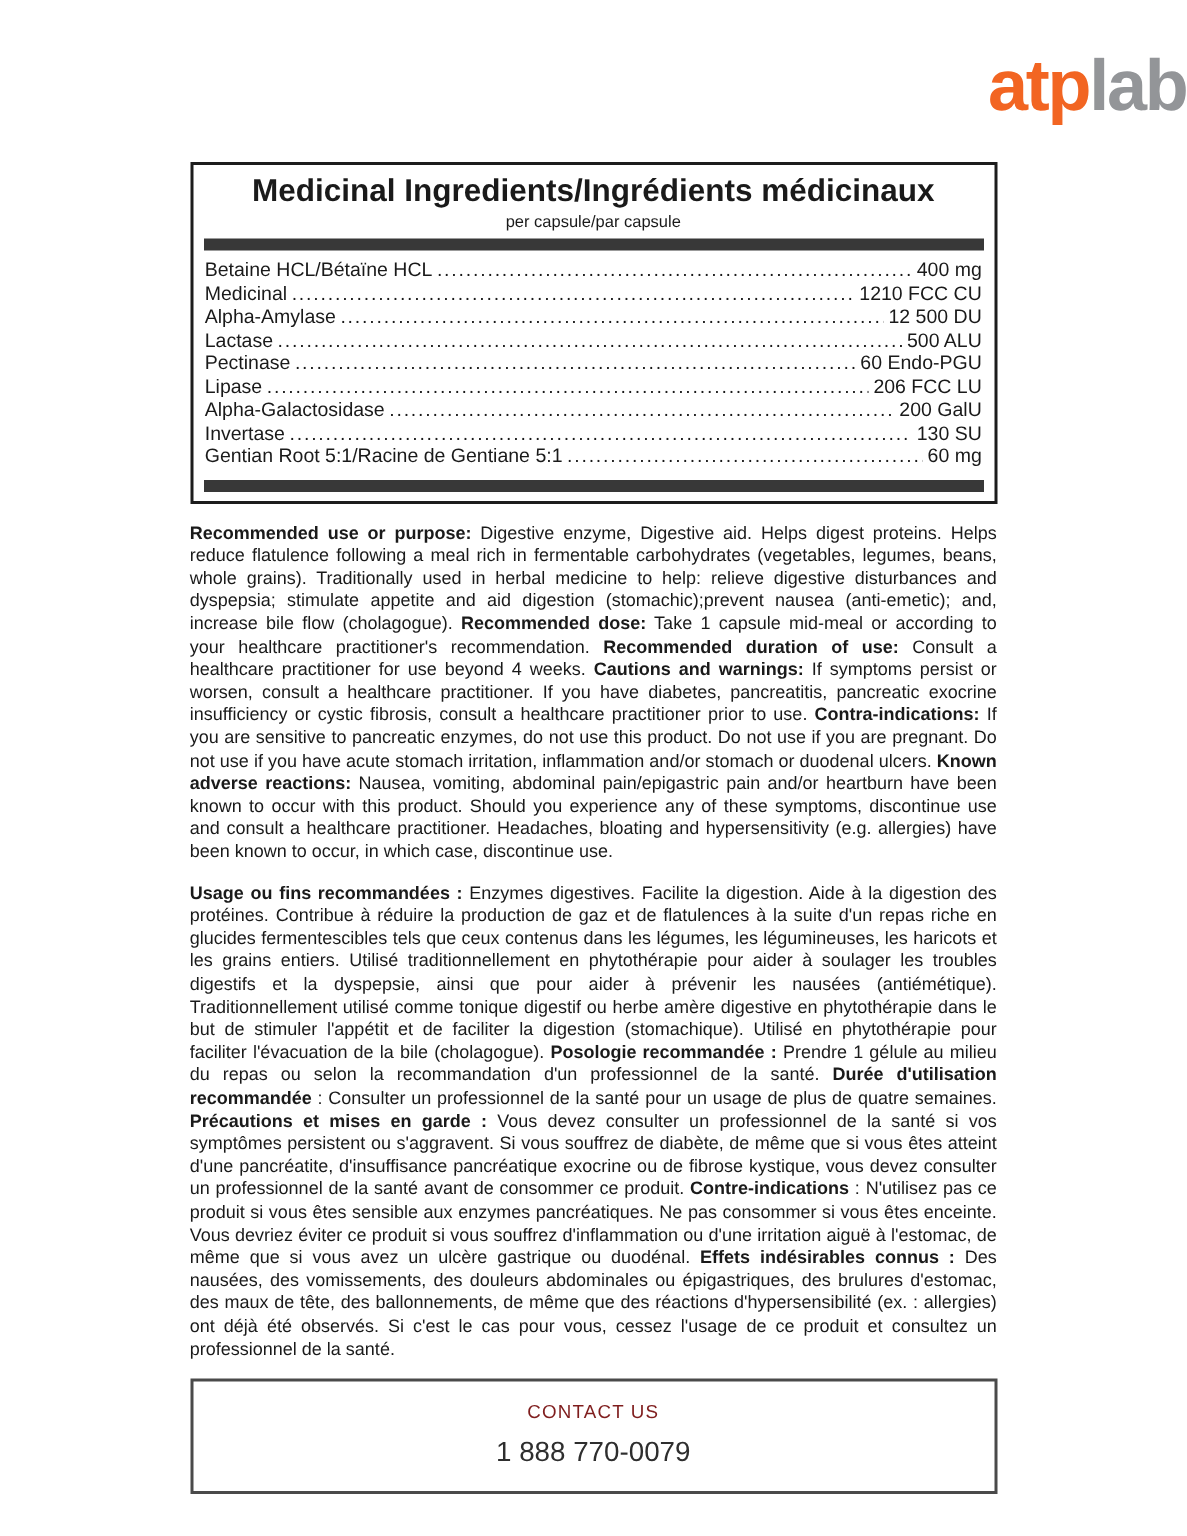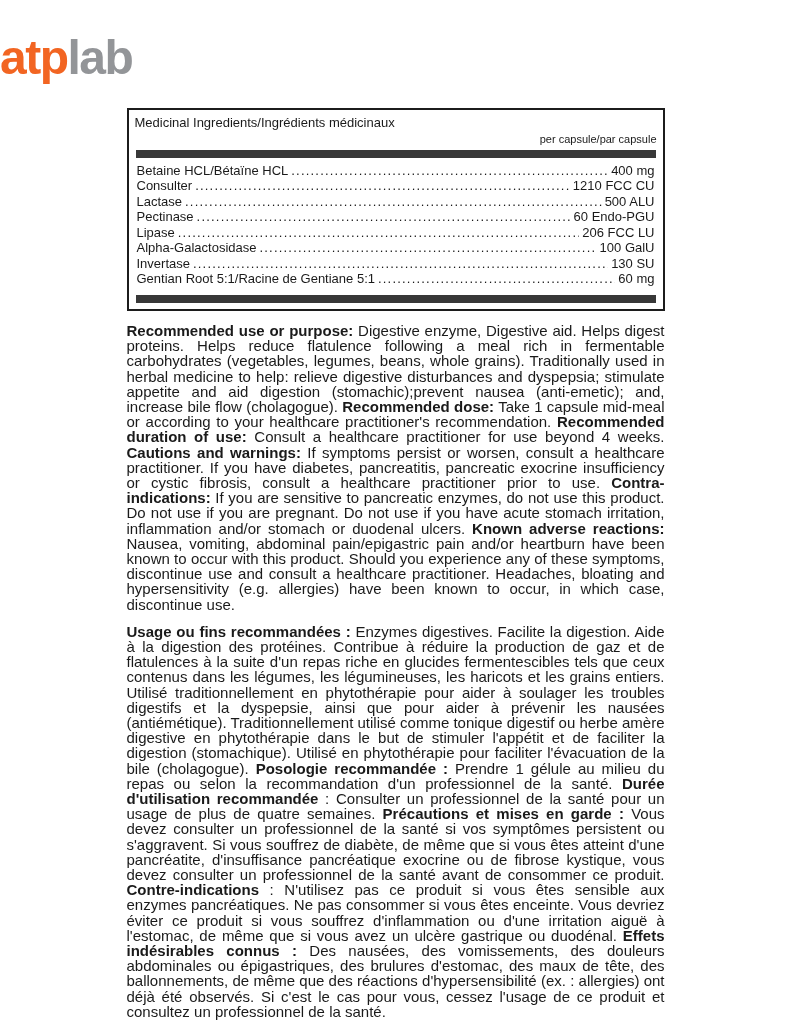"atplab" .logo { text-align: left -> right }
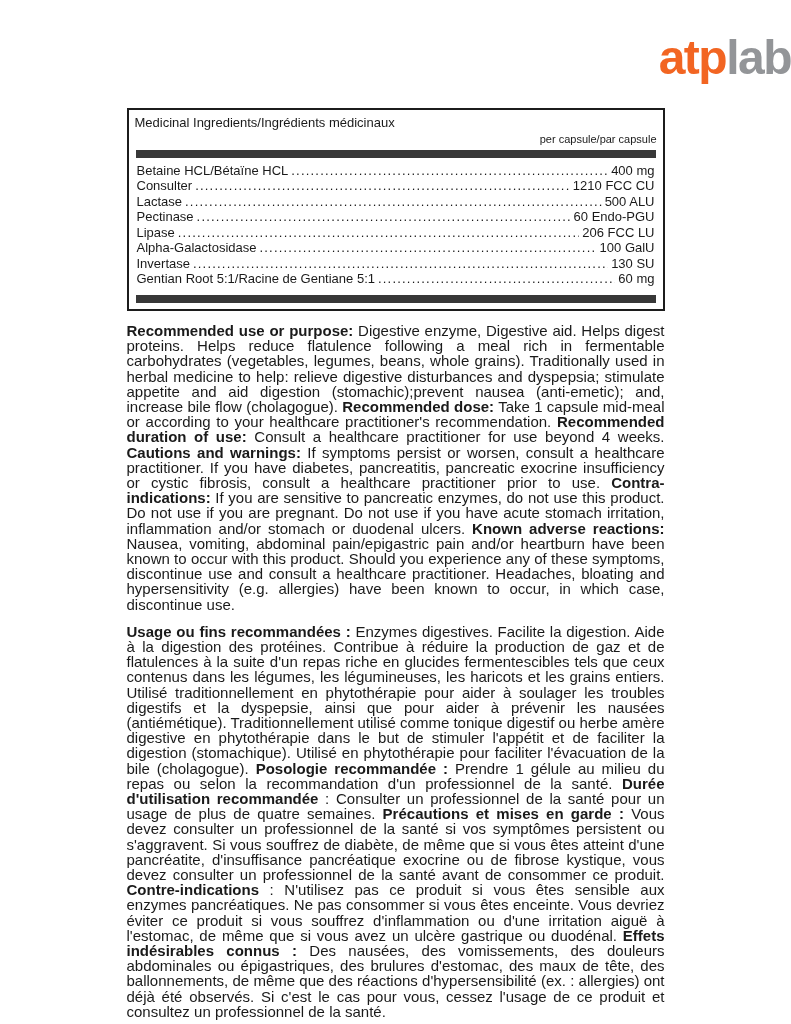"Medicinal Ingredients/Ingrédients" .ing-title { font-size: 13px -> 21px; font-weight: normal -> bold; text-align: none -> center }
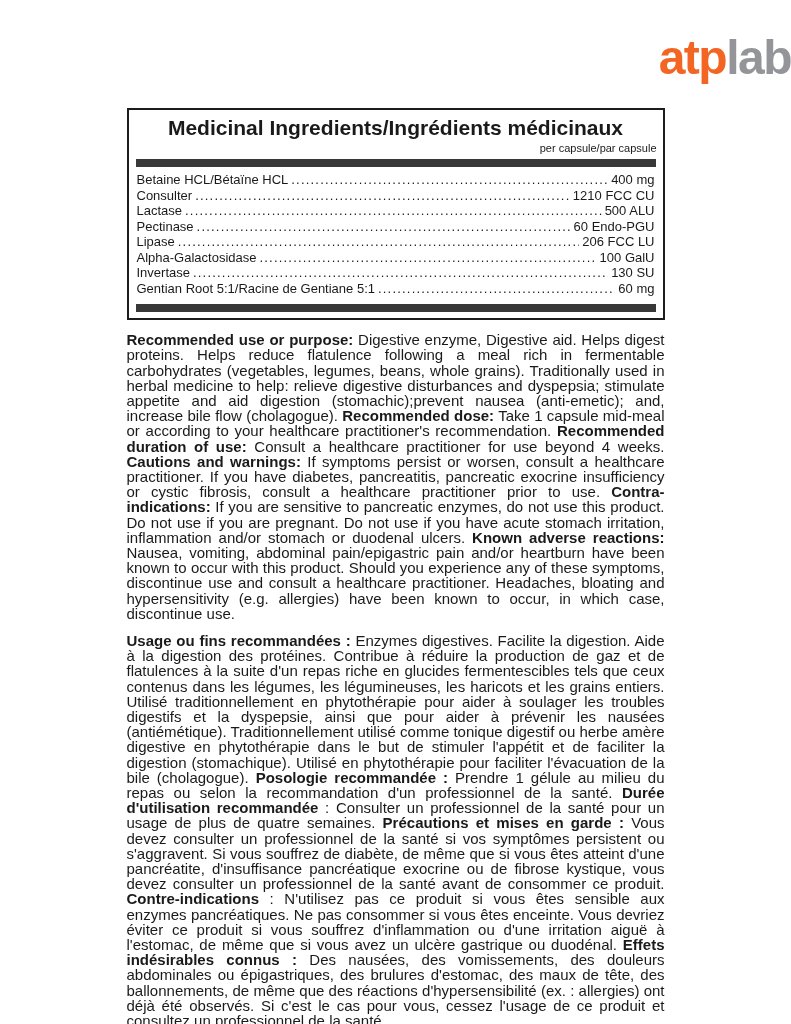"per capsule/par capsule" .ing-subtitle { text-align: right -> center }
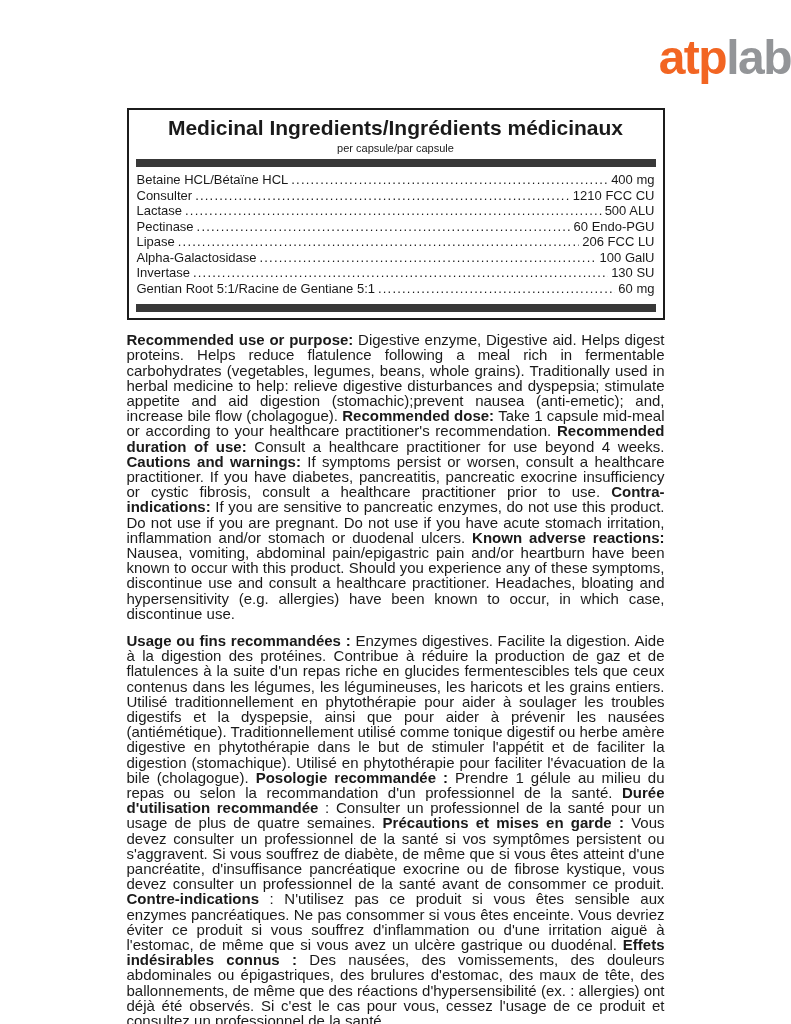"Consulter" span.name { text: Consulter -> Medicinal }
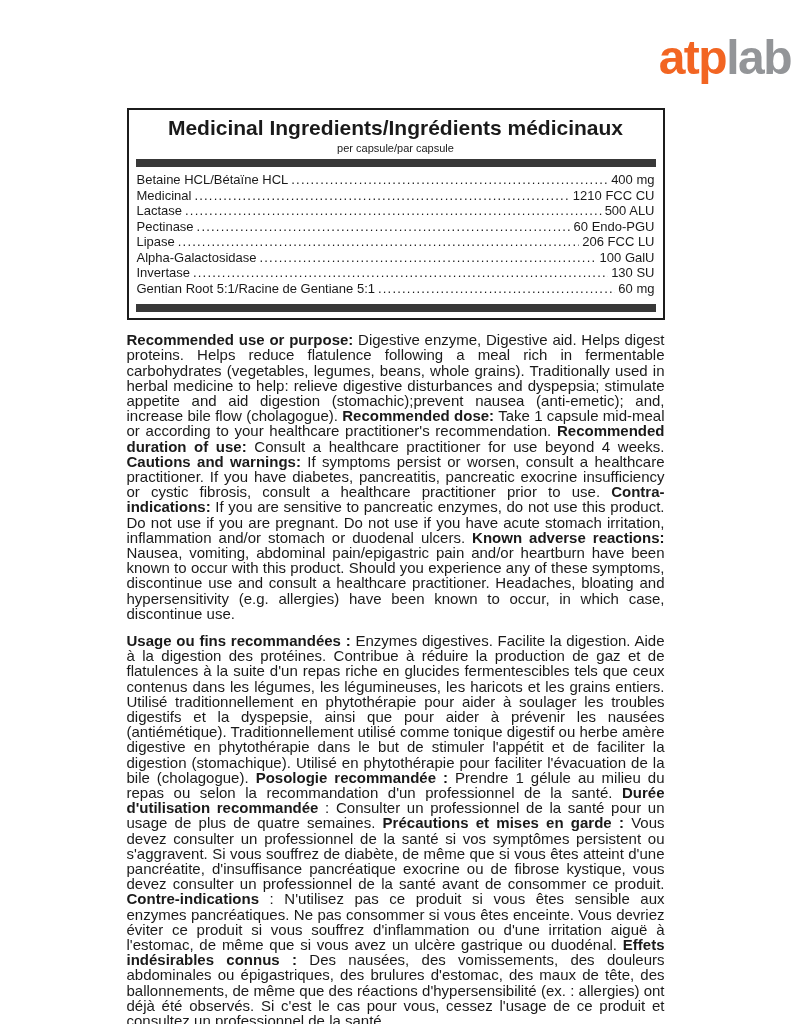"Alpha-Amylase" div.ing-row { html: none -> <div> <span>Alpha-Amylase</span> <span></span> <span>12 500 DU</span> </div> }
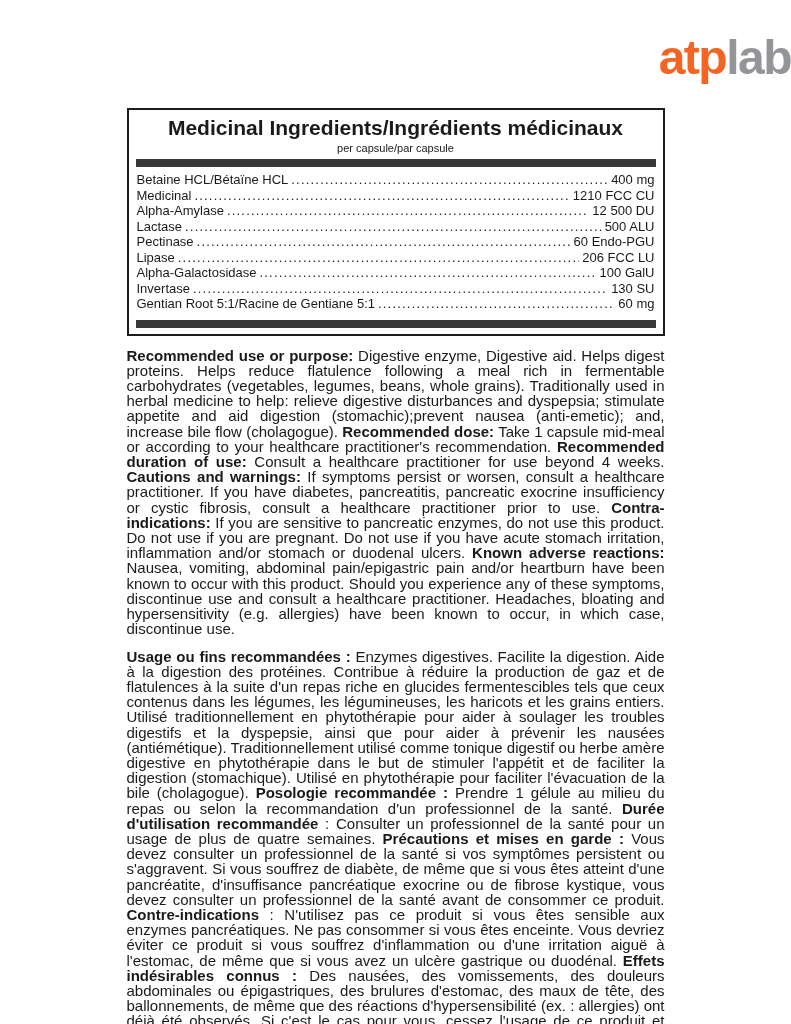"100 GalU" span.value { text: 100 -> 200 }
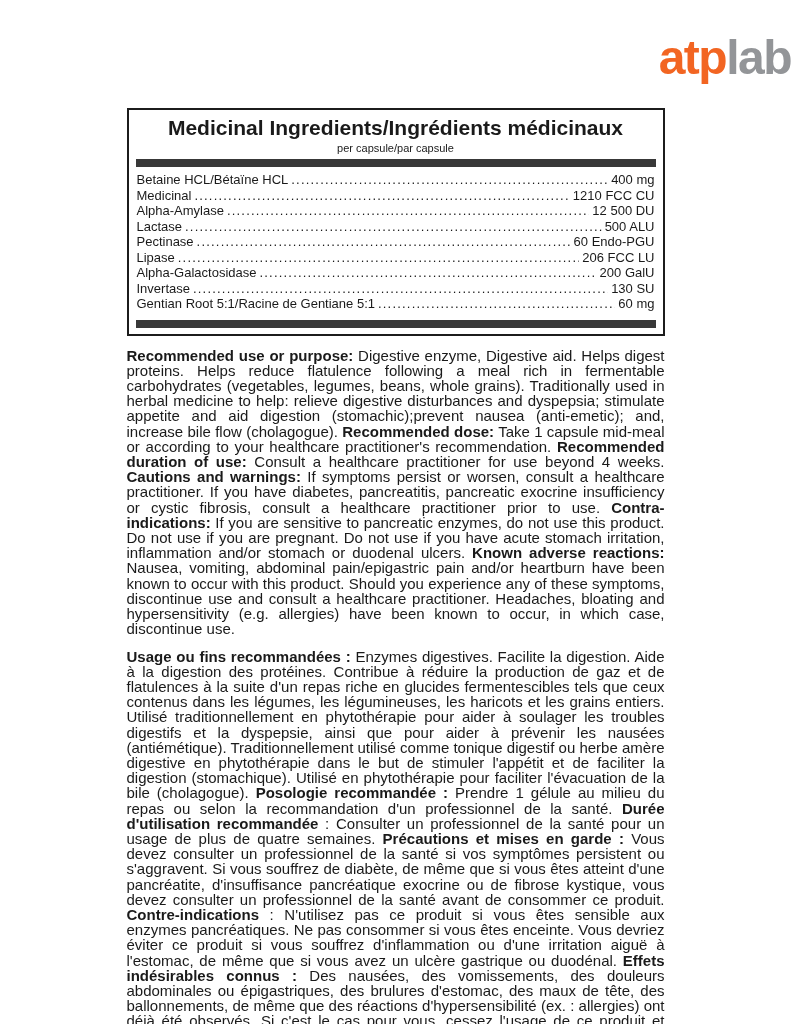"Recommended use or purpose: Digestive" .para { font-size: 15px -> 12px }
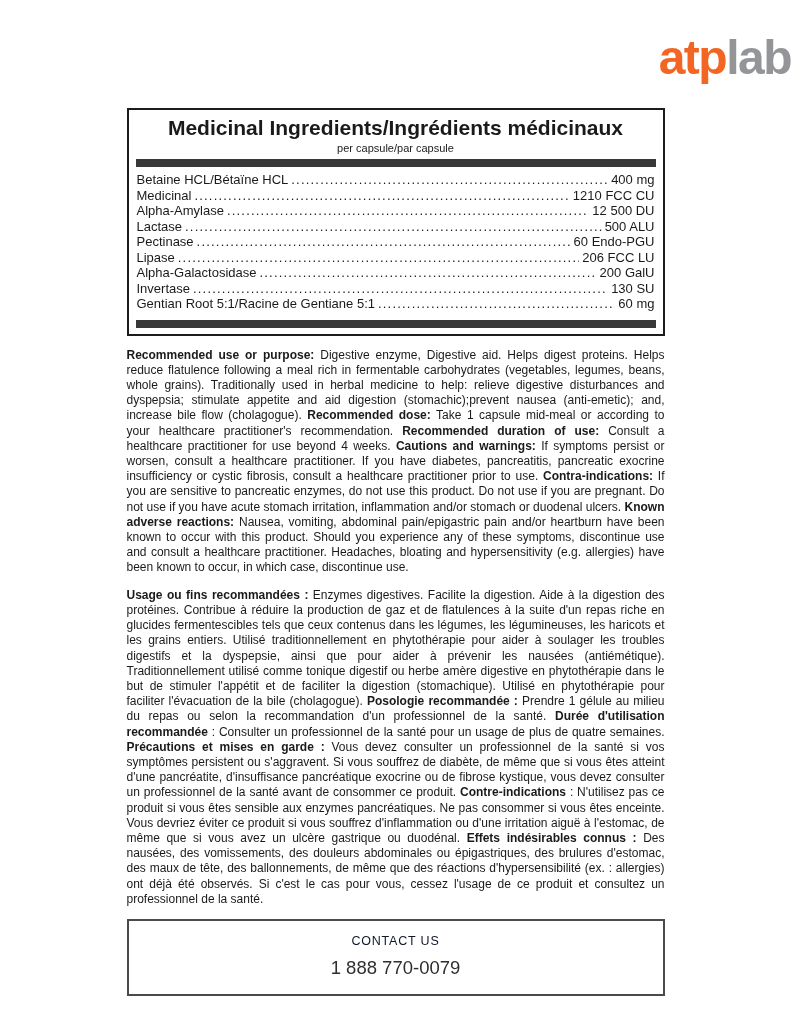"CONTACT US" .contact-title { color: #0f172a -> #7f1d1d }
